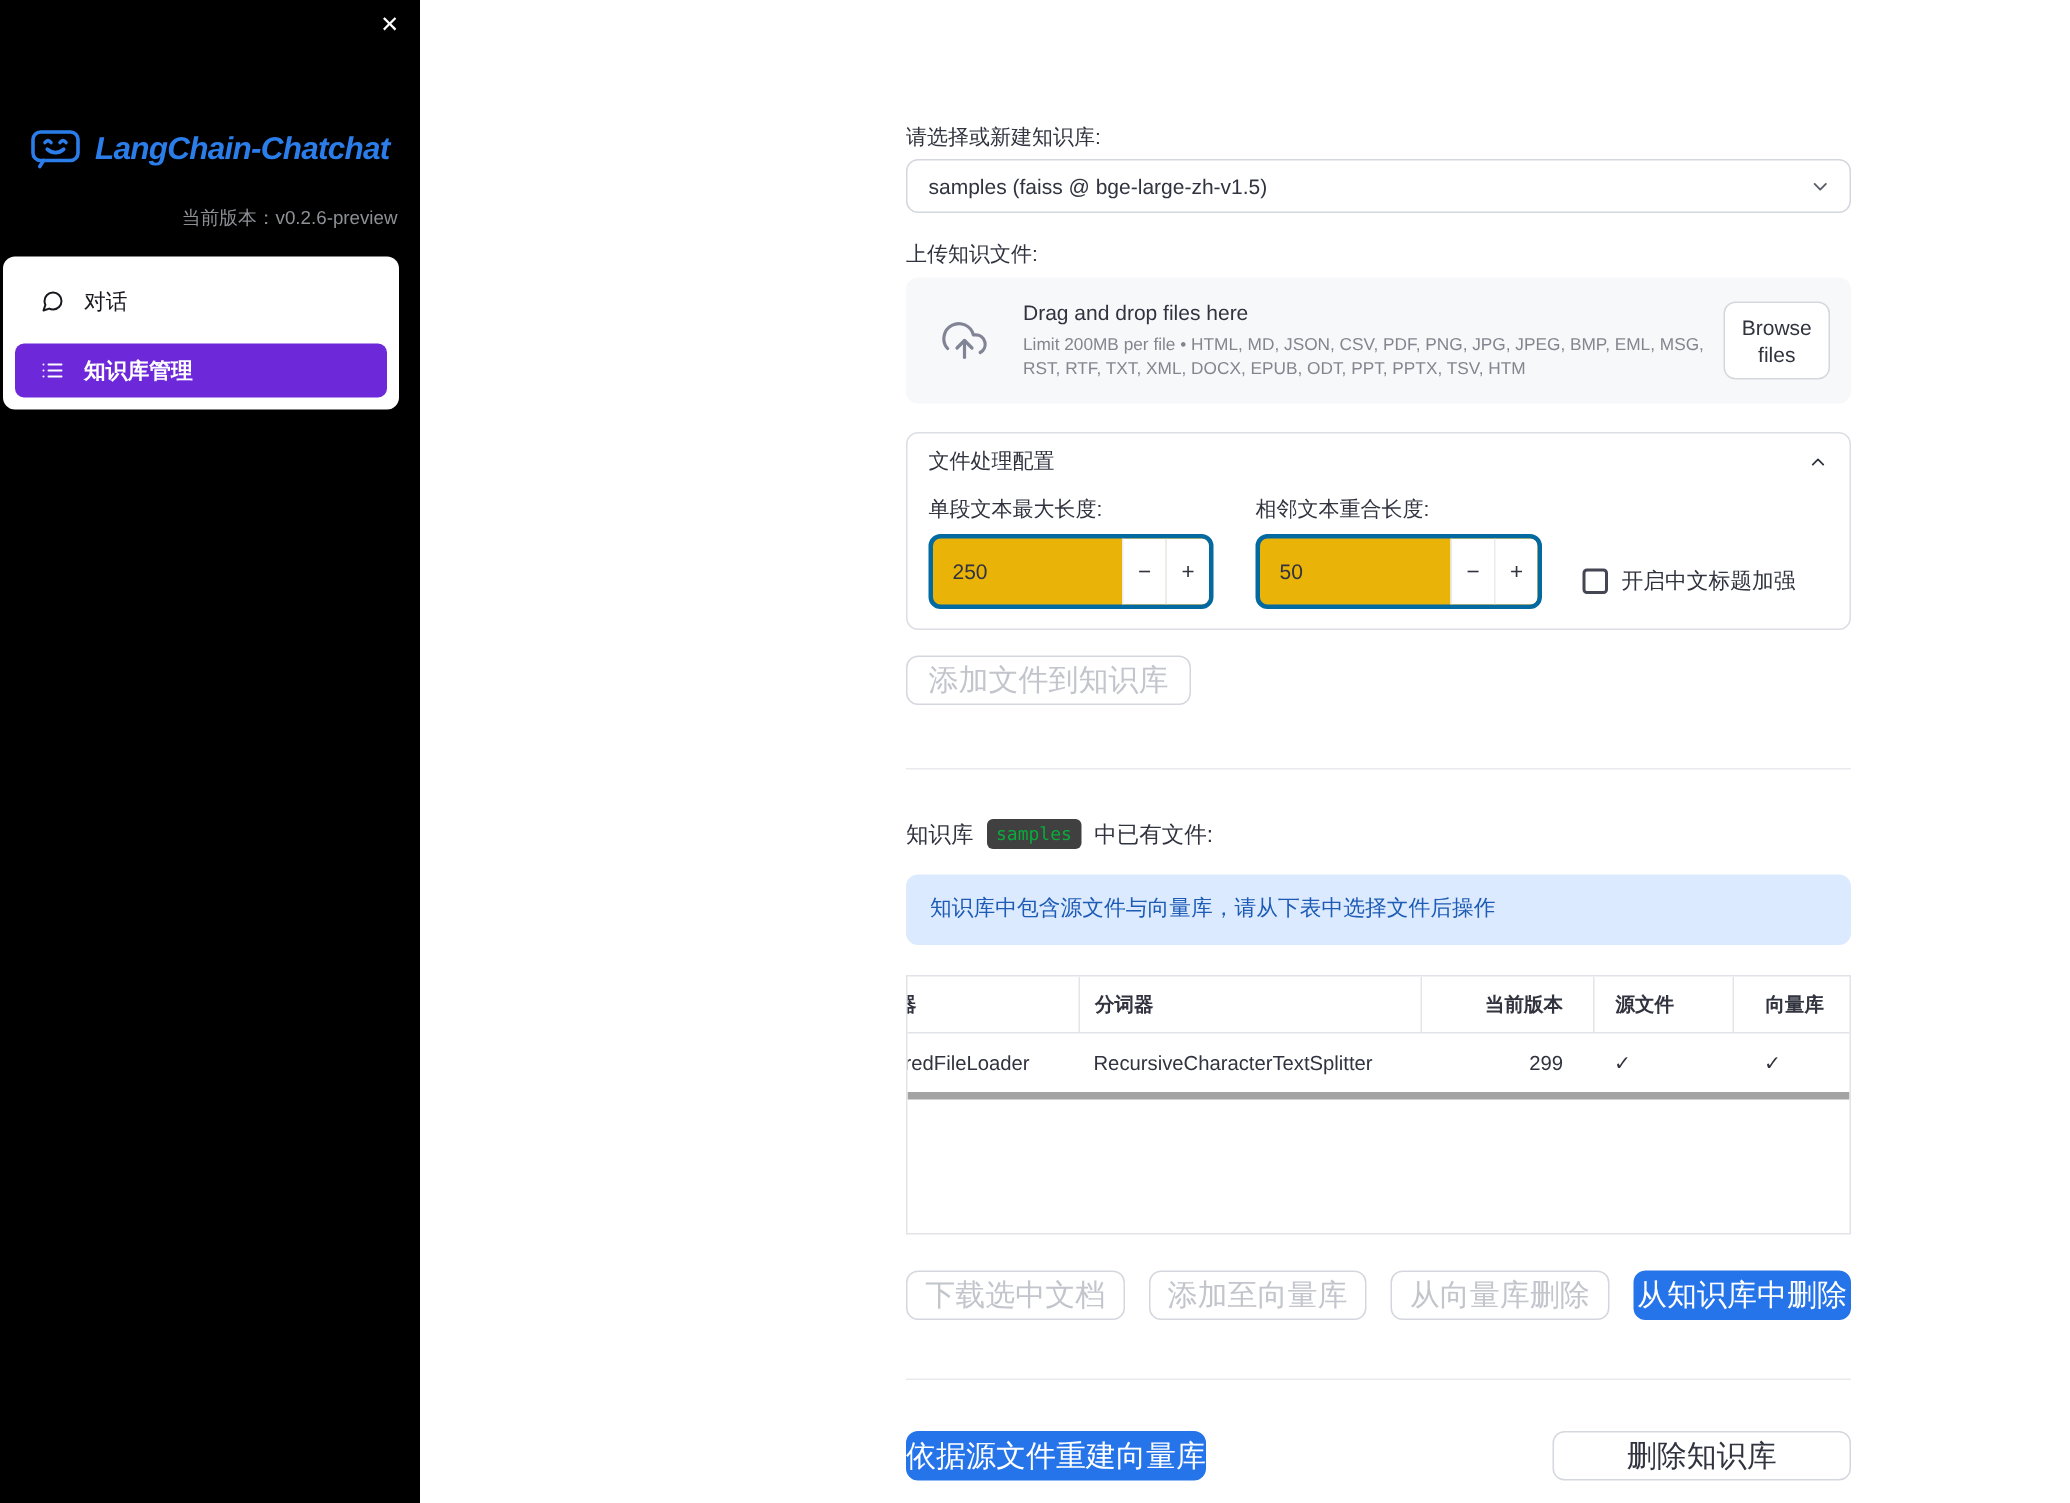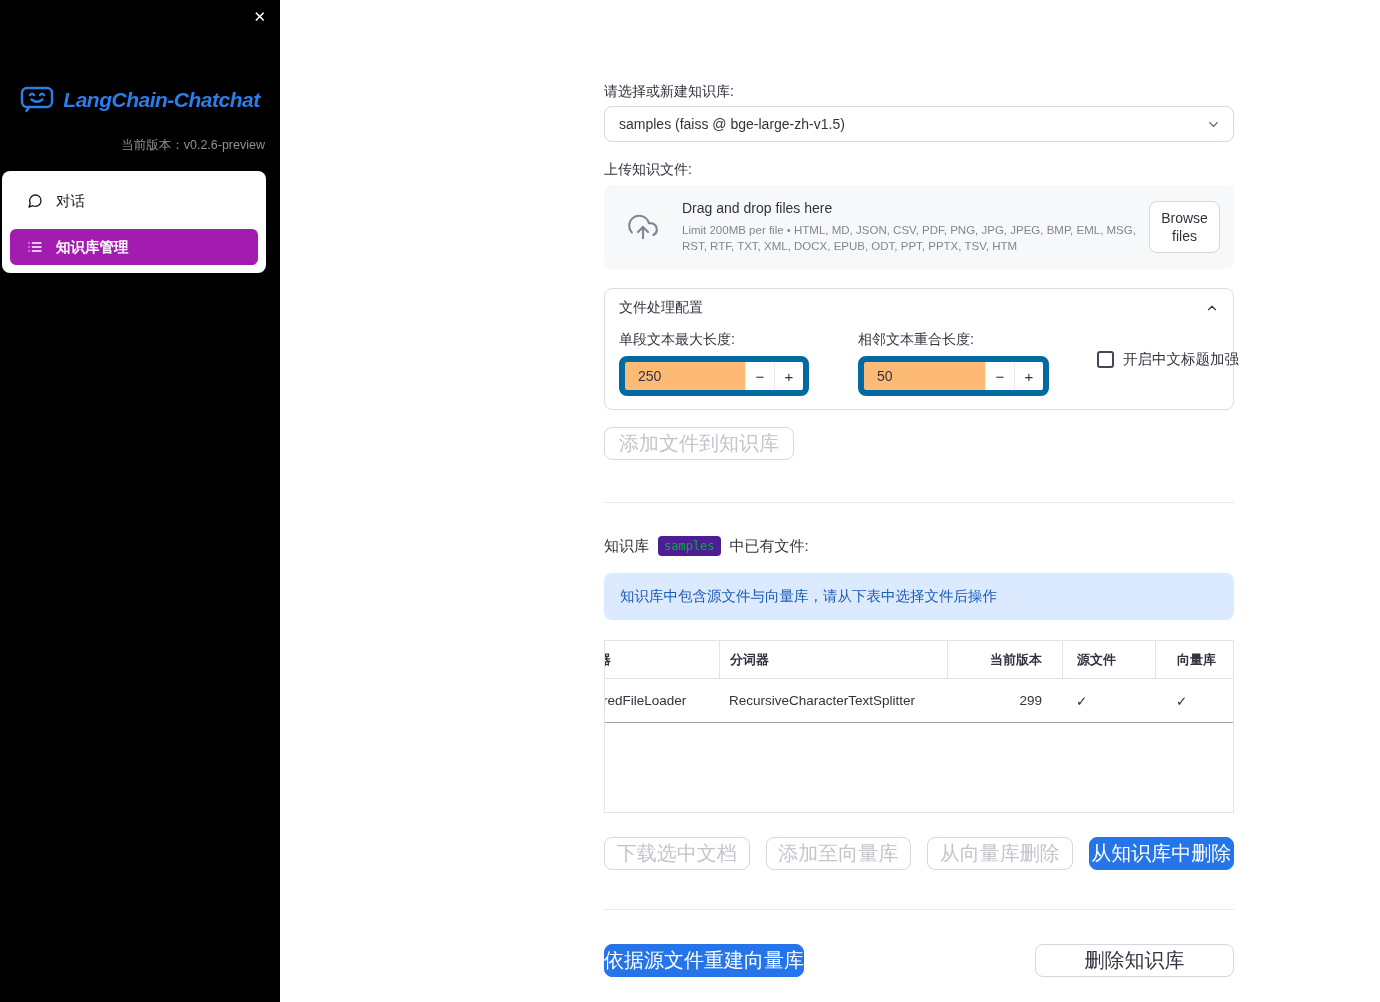"知识库管理" .nav-item.active { background: #a21caf -> #6d28d9 }
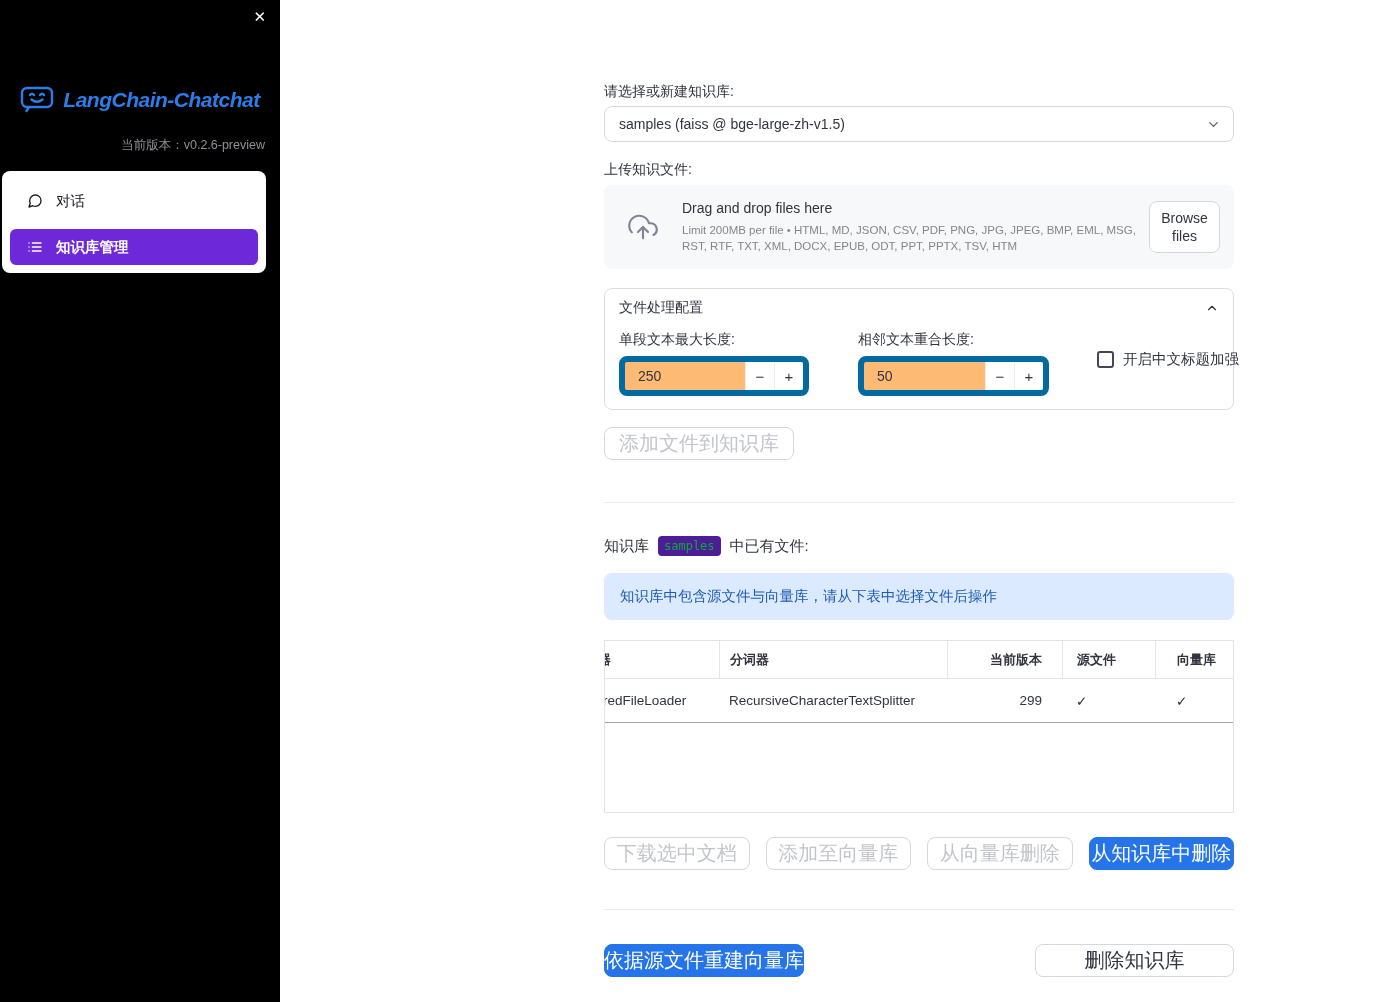"单段文本最大长度:" .exp-body { align-items: center -> flex-end; gap: 21px -> none }
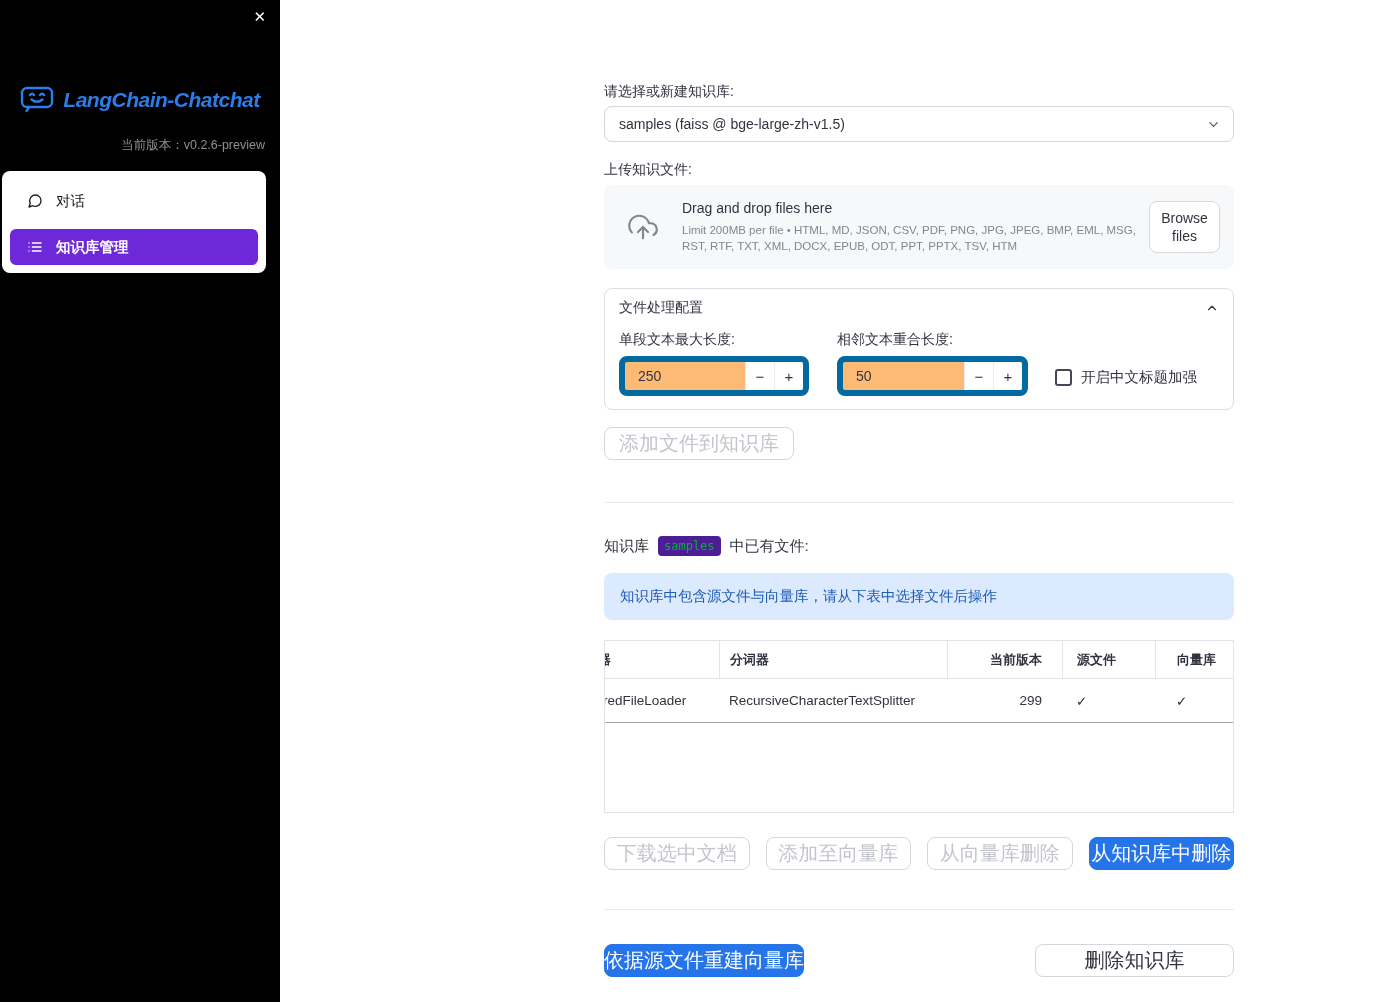"250" .num-input { background: #fdba74 -> #eab308; border: 6px solid #0369a1 -> 3px solid #0369a1; height: 40px -> 50px }
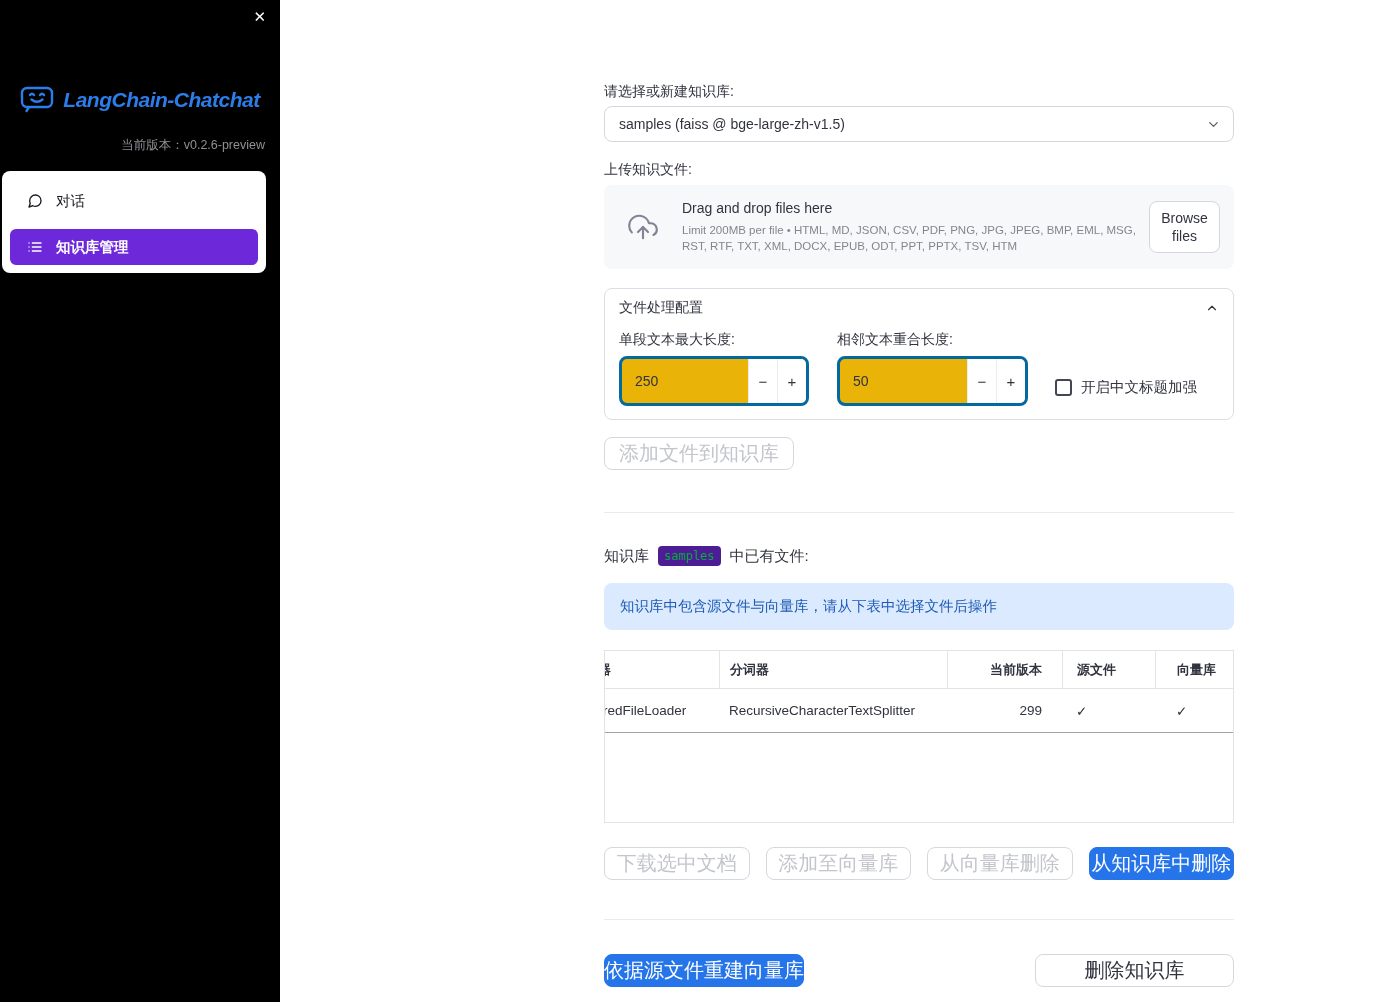"samples" .code-chip { background: #4c1d95 -> #404040 }
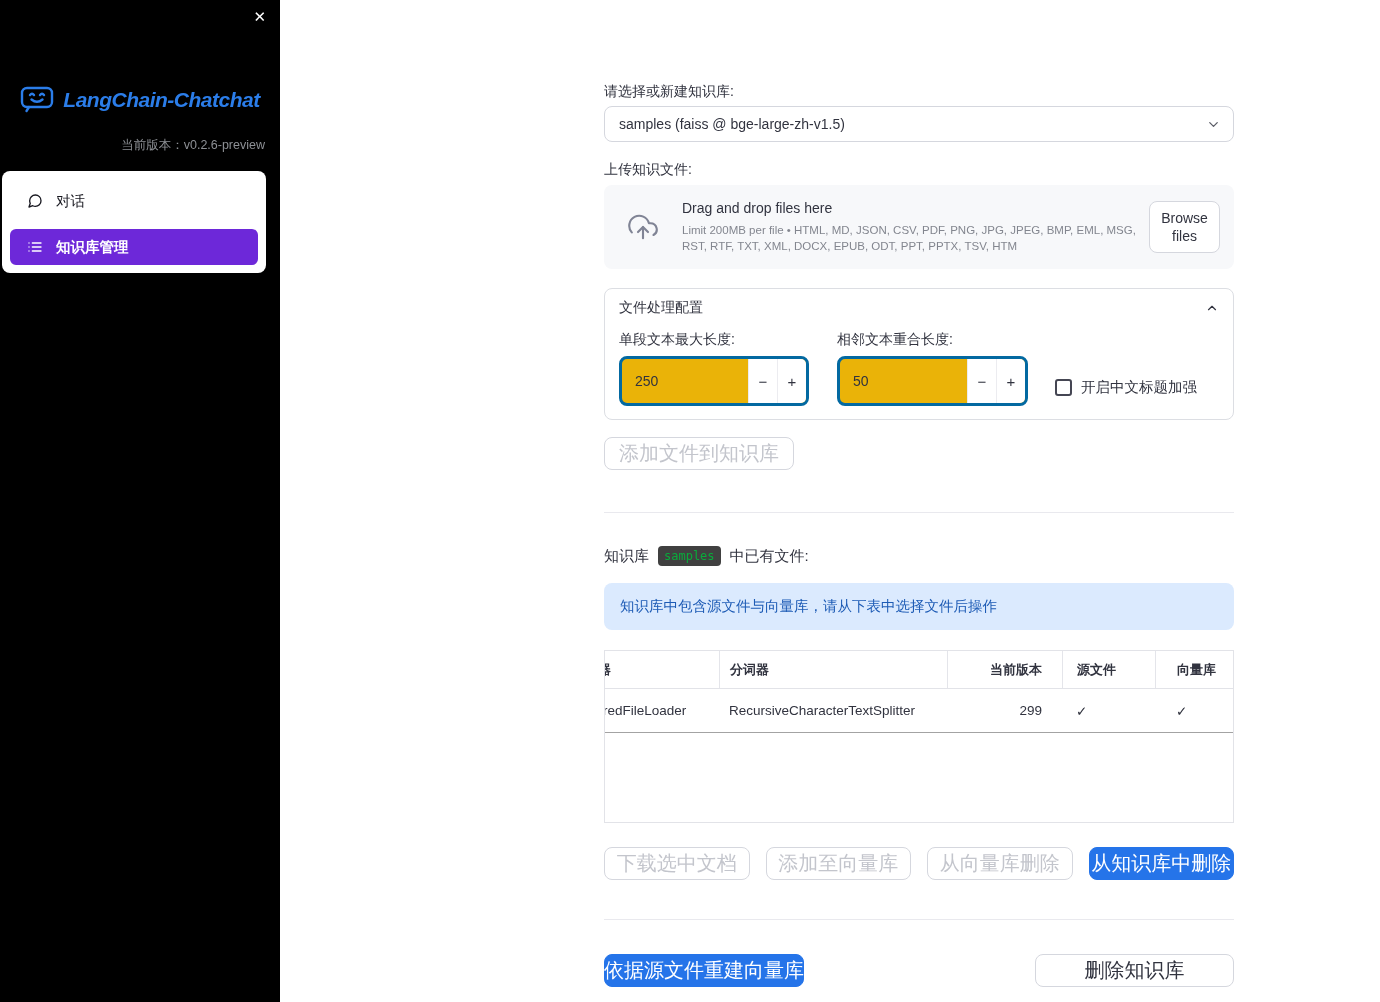"redFileLoader" .trow { border-bottom: 1px solid #a3a3a3 -> 5px solid #a3a3a3 }
